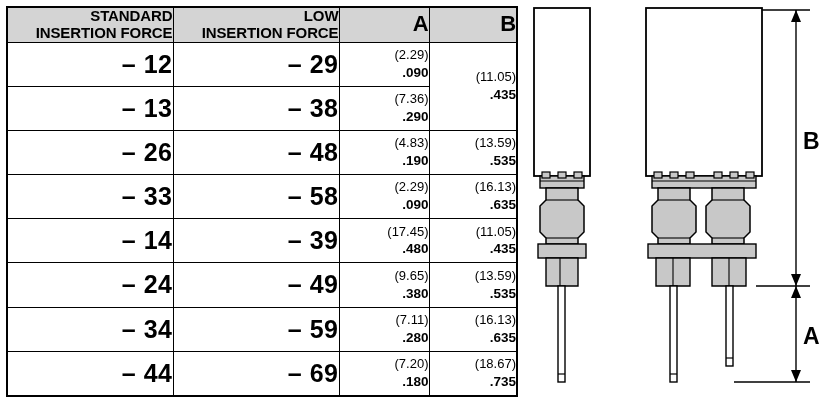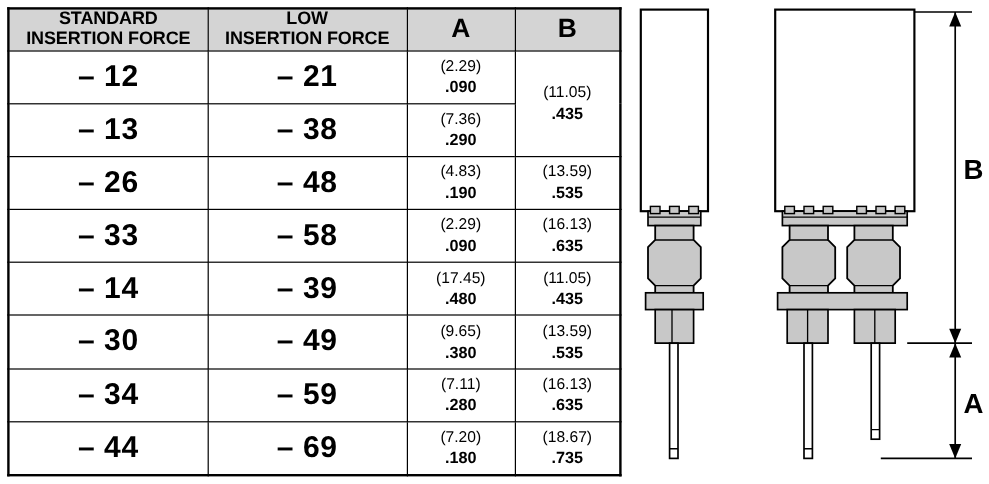"STANDARD" table.spec th, table.spec td { text-align: center -> right }
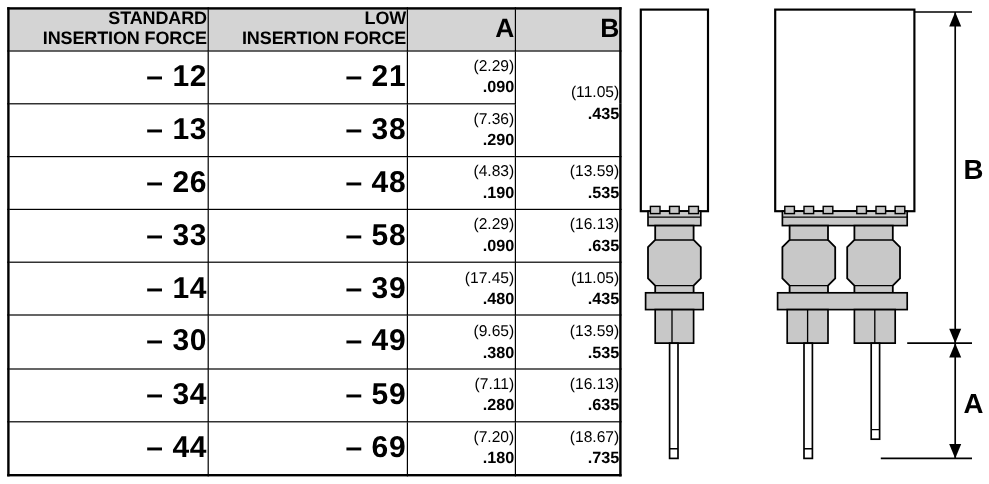"– 21" td.code-cell { text: 21 -> 29 }
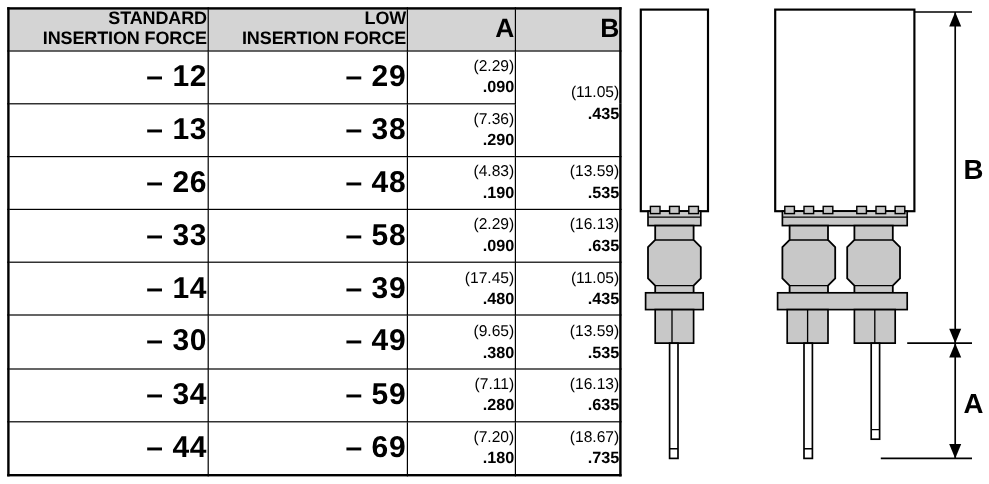"– 30" td.code-cell { text: 30 -> 24 }
